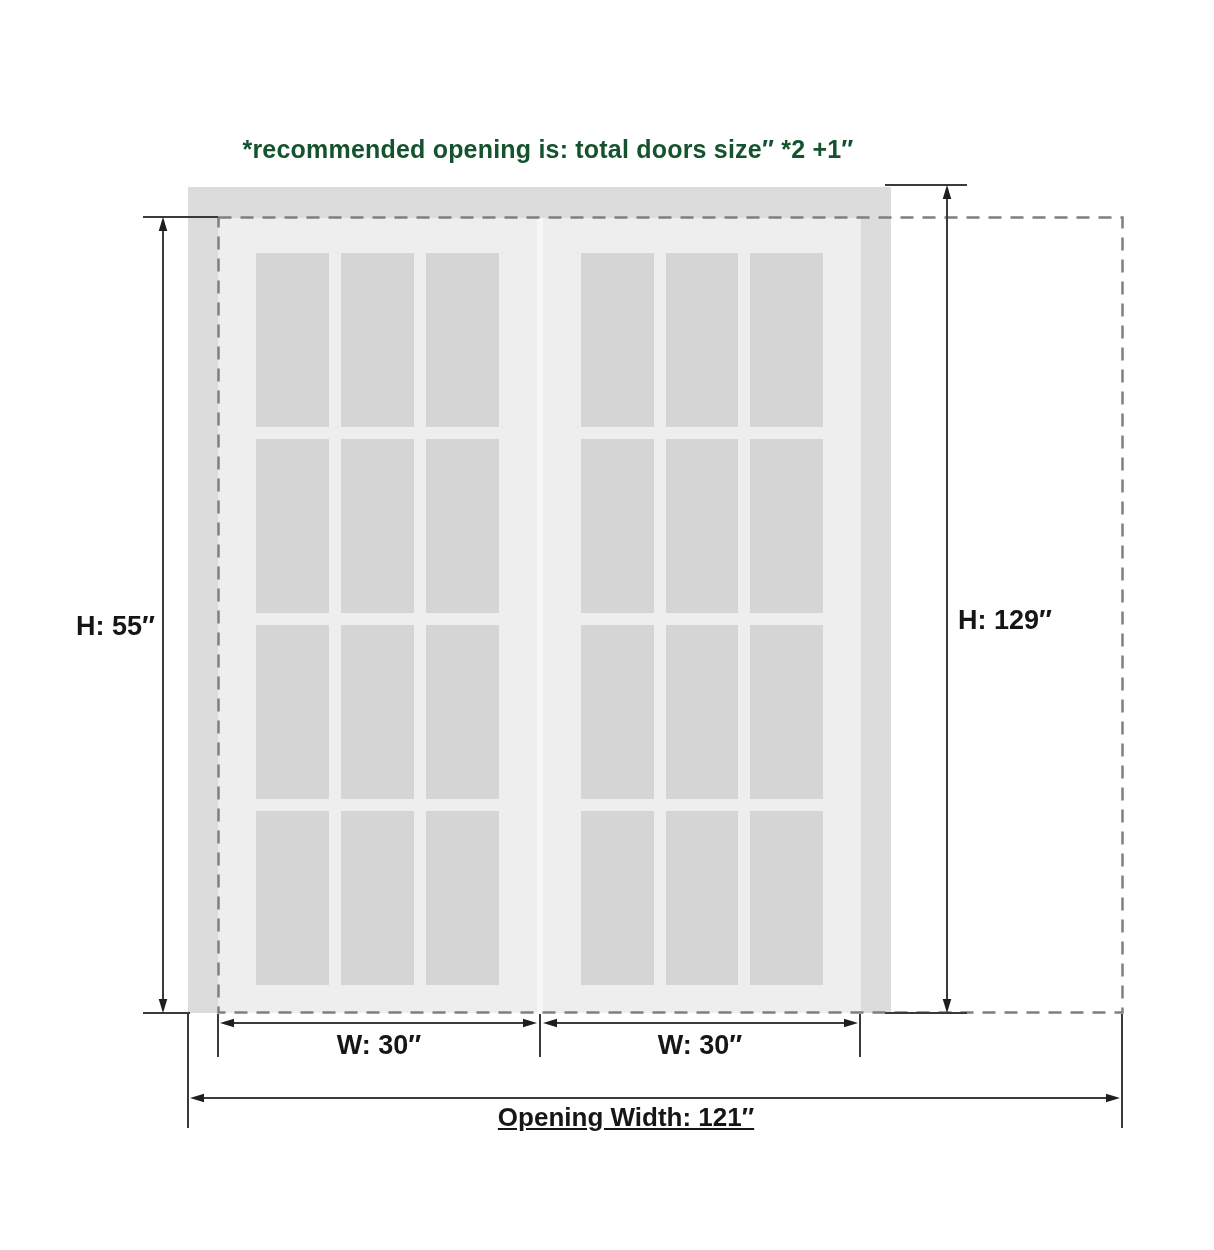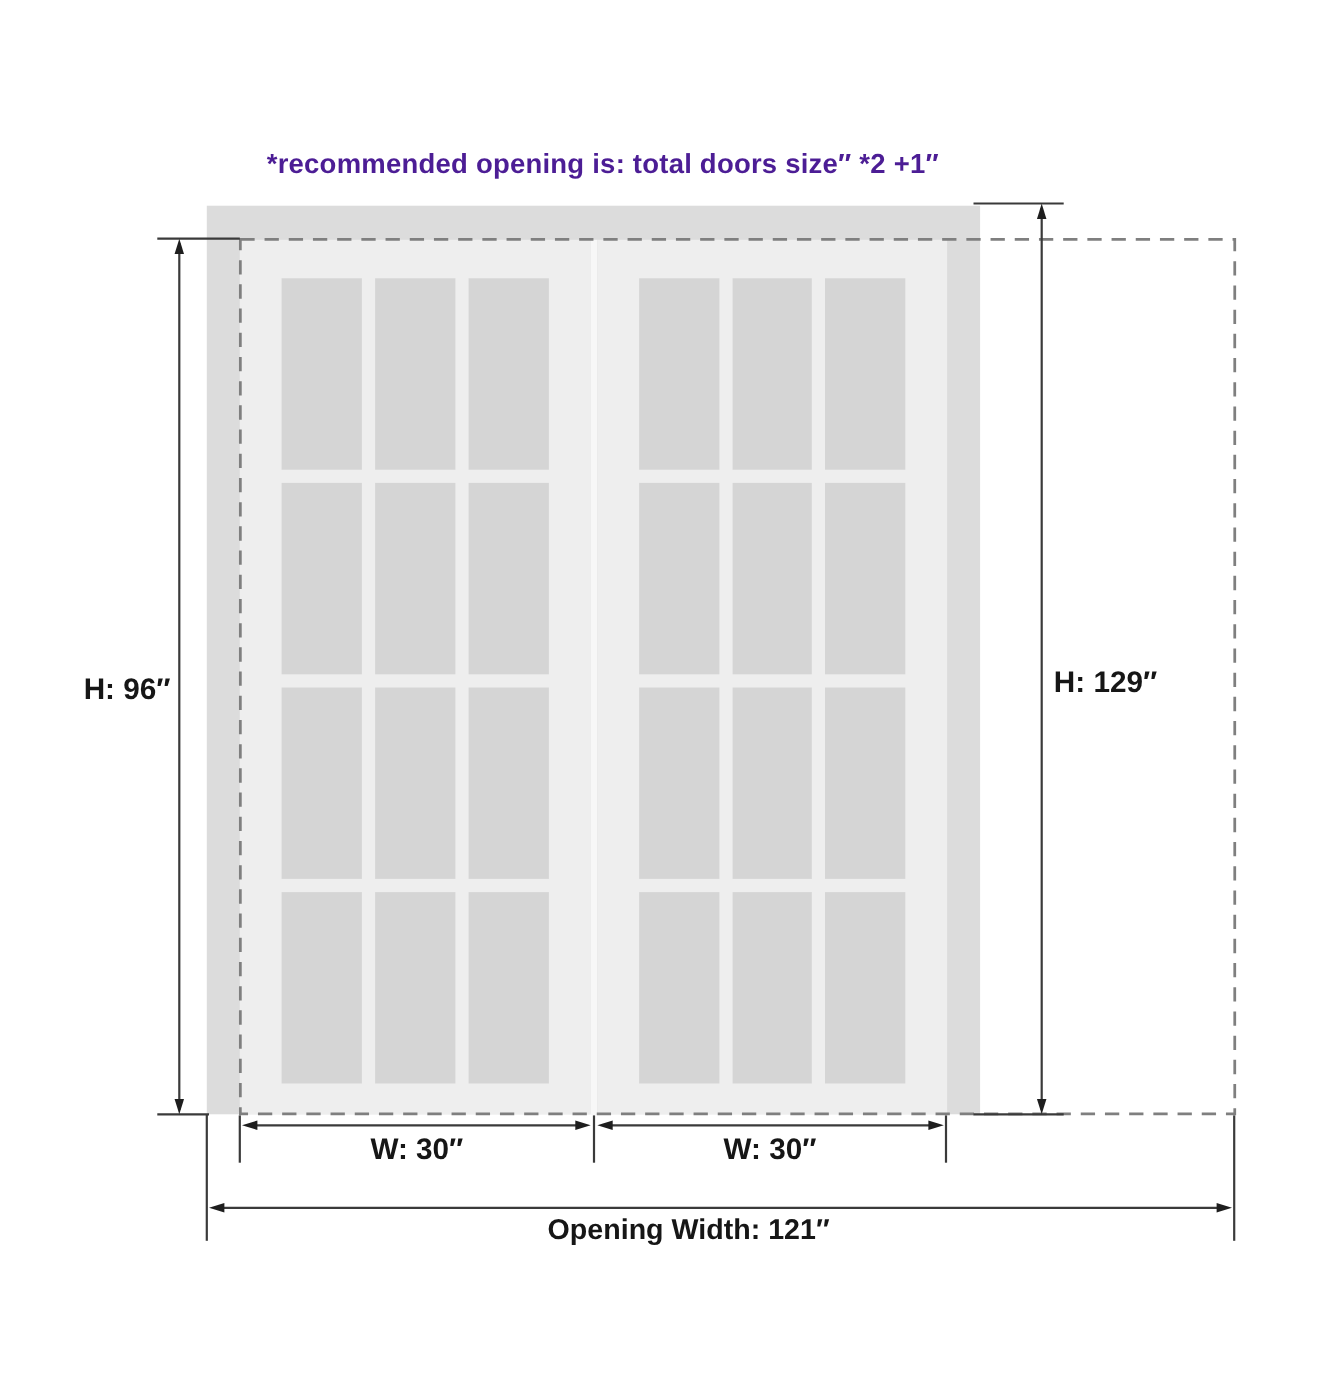"*recommended opening is: total doors" .note { color: #4c1d95 -> #14532d }
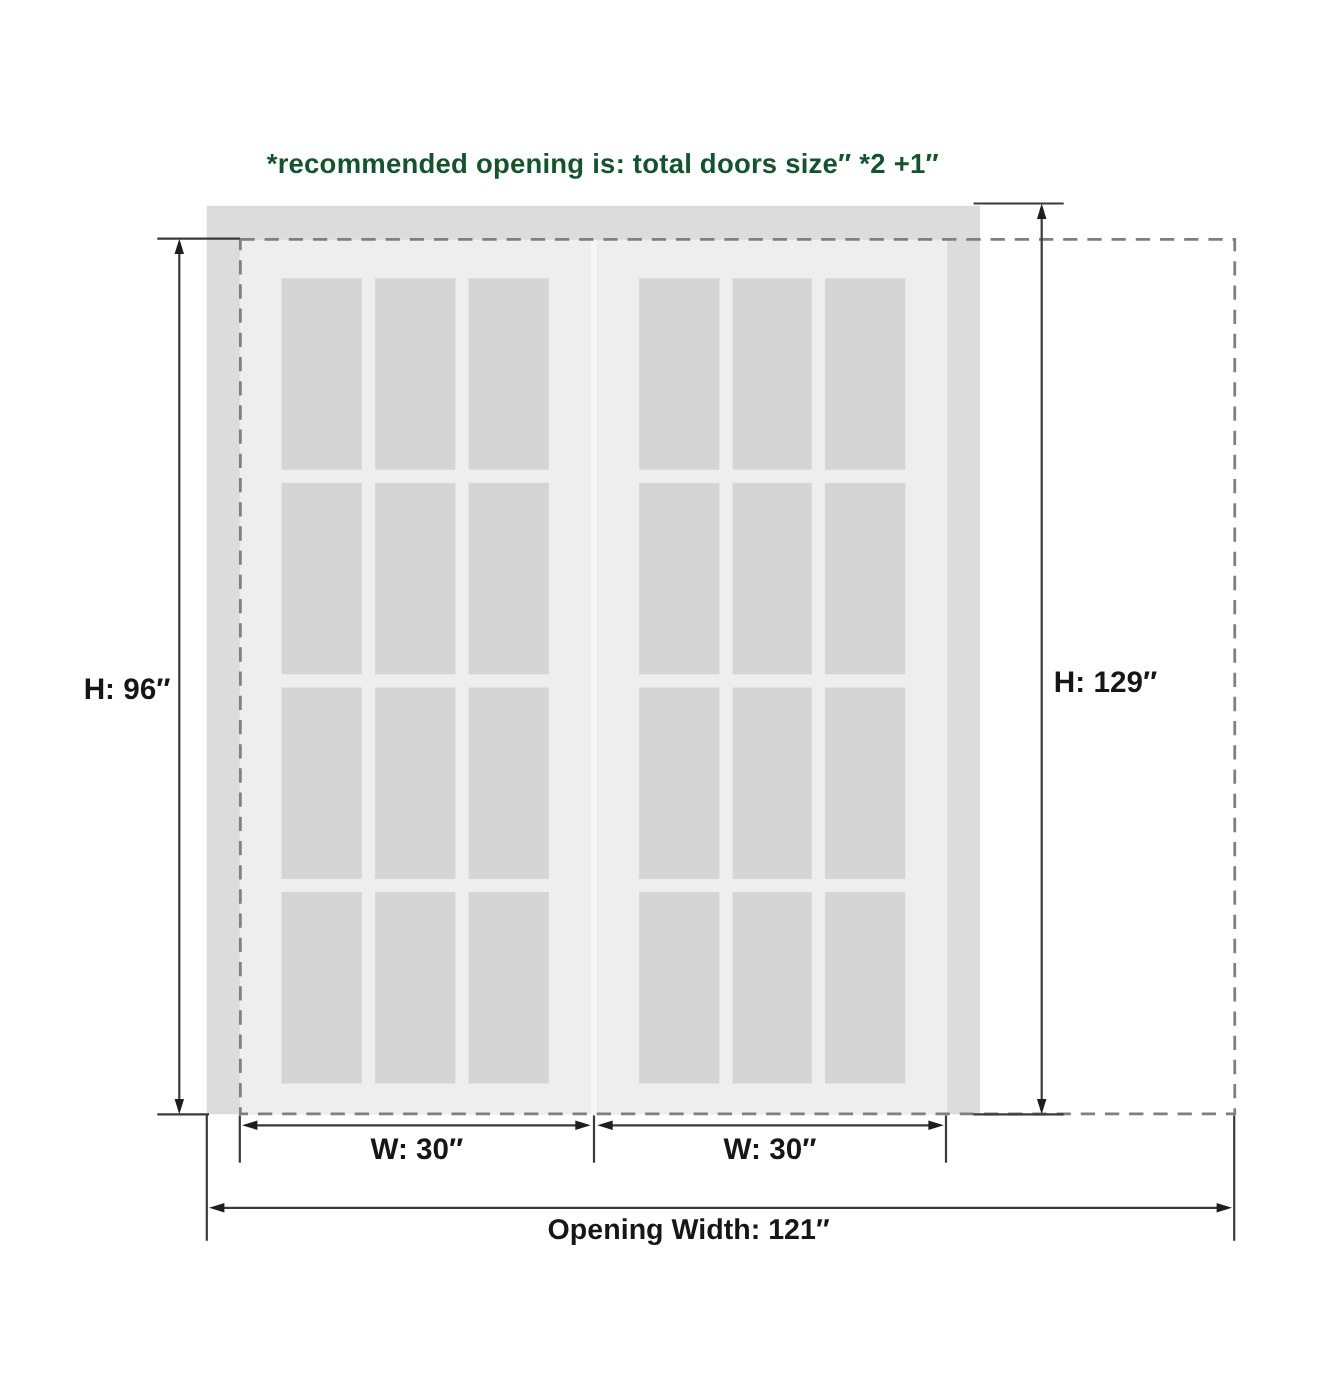"H: 96″" div.dim-label { text: 96 -> 55 }
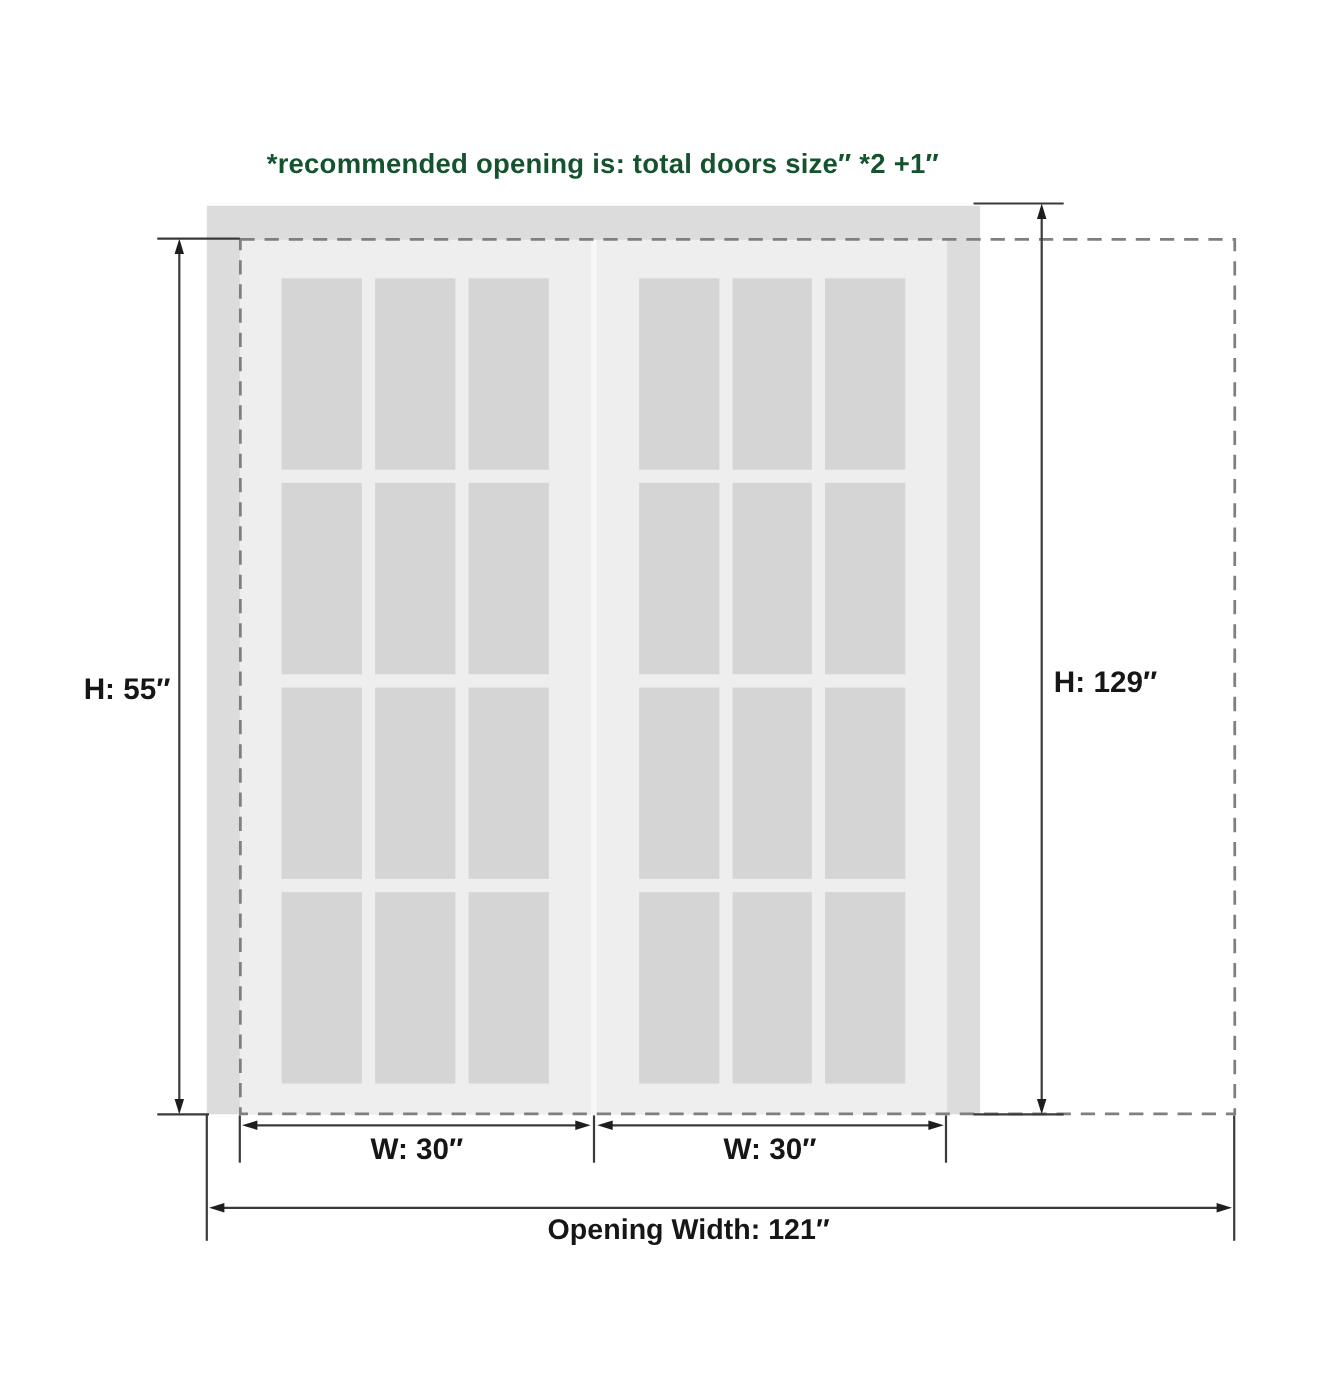"Opening Width: 121″" .ow { text-decoration: none -> underline }
